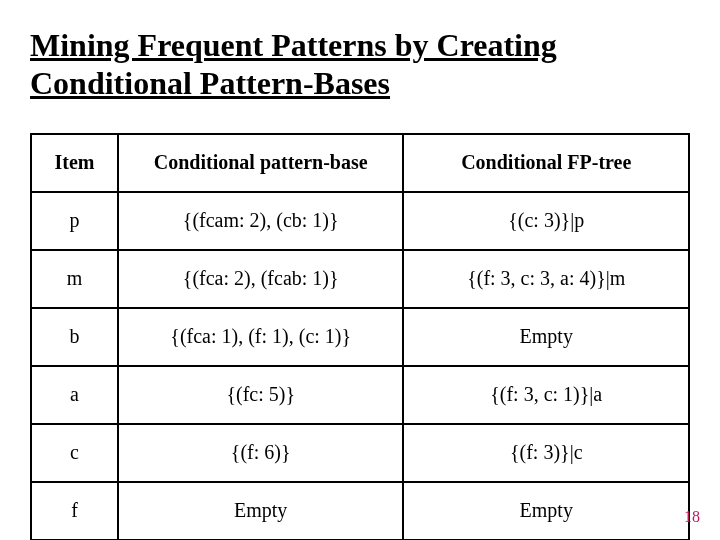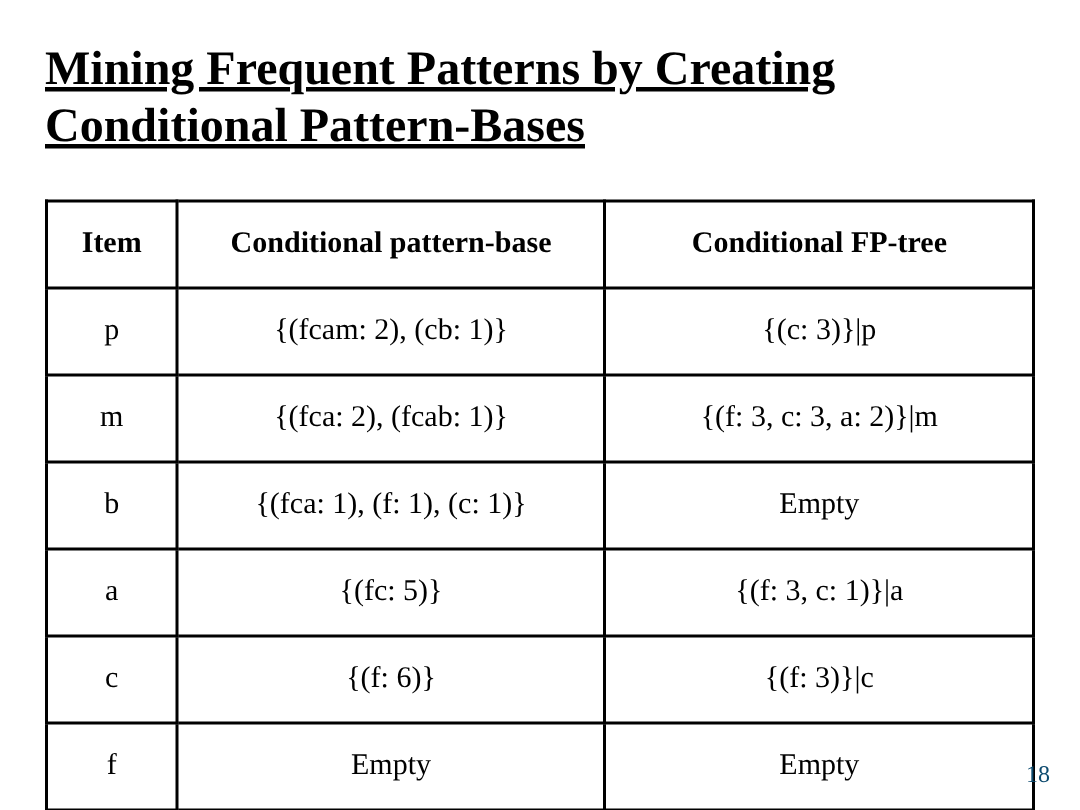"{(f: 3, c: 3, a:" td { text: 2 -> 4 }
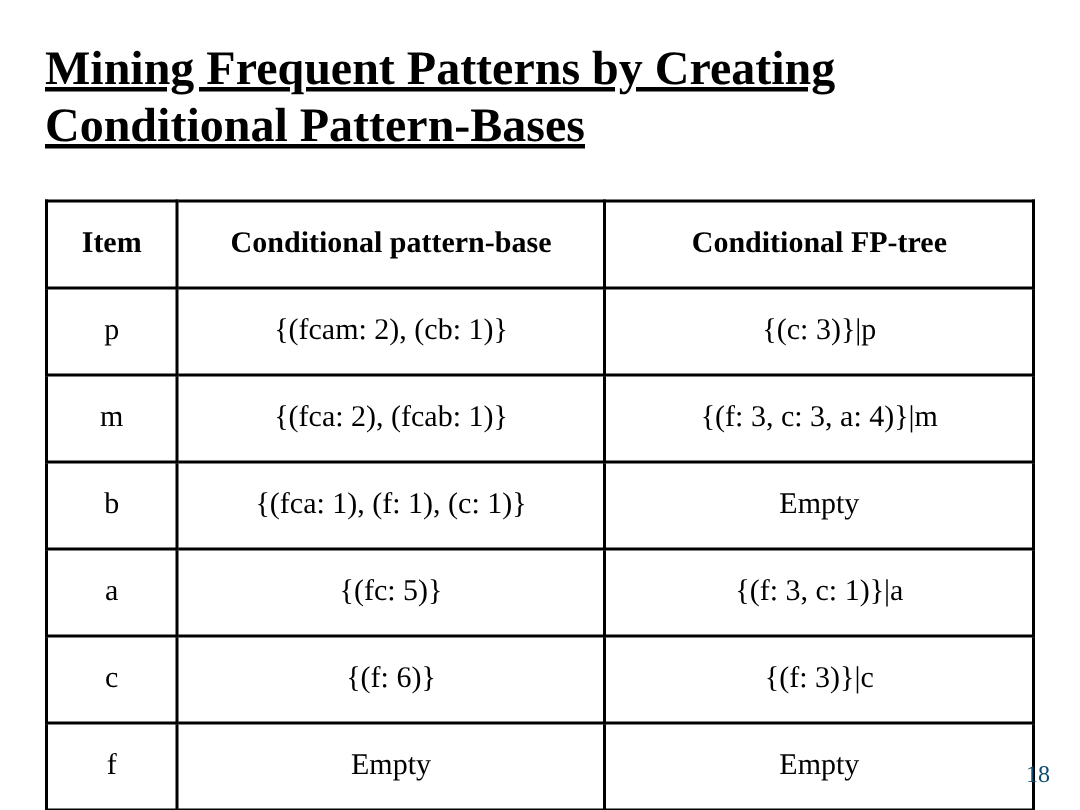"18" .pagenum { color: #0c4a6e -> #be185d }
